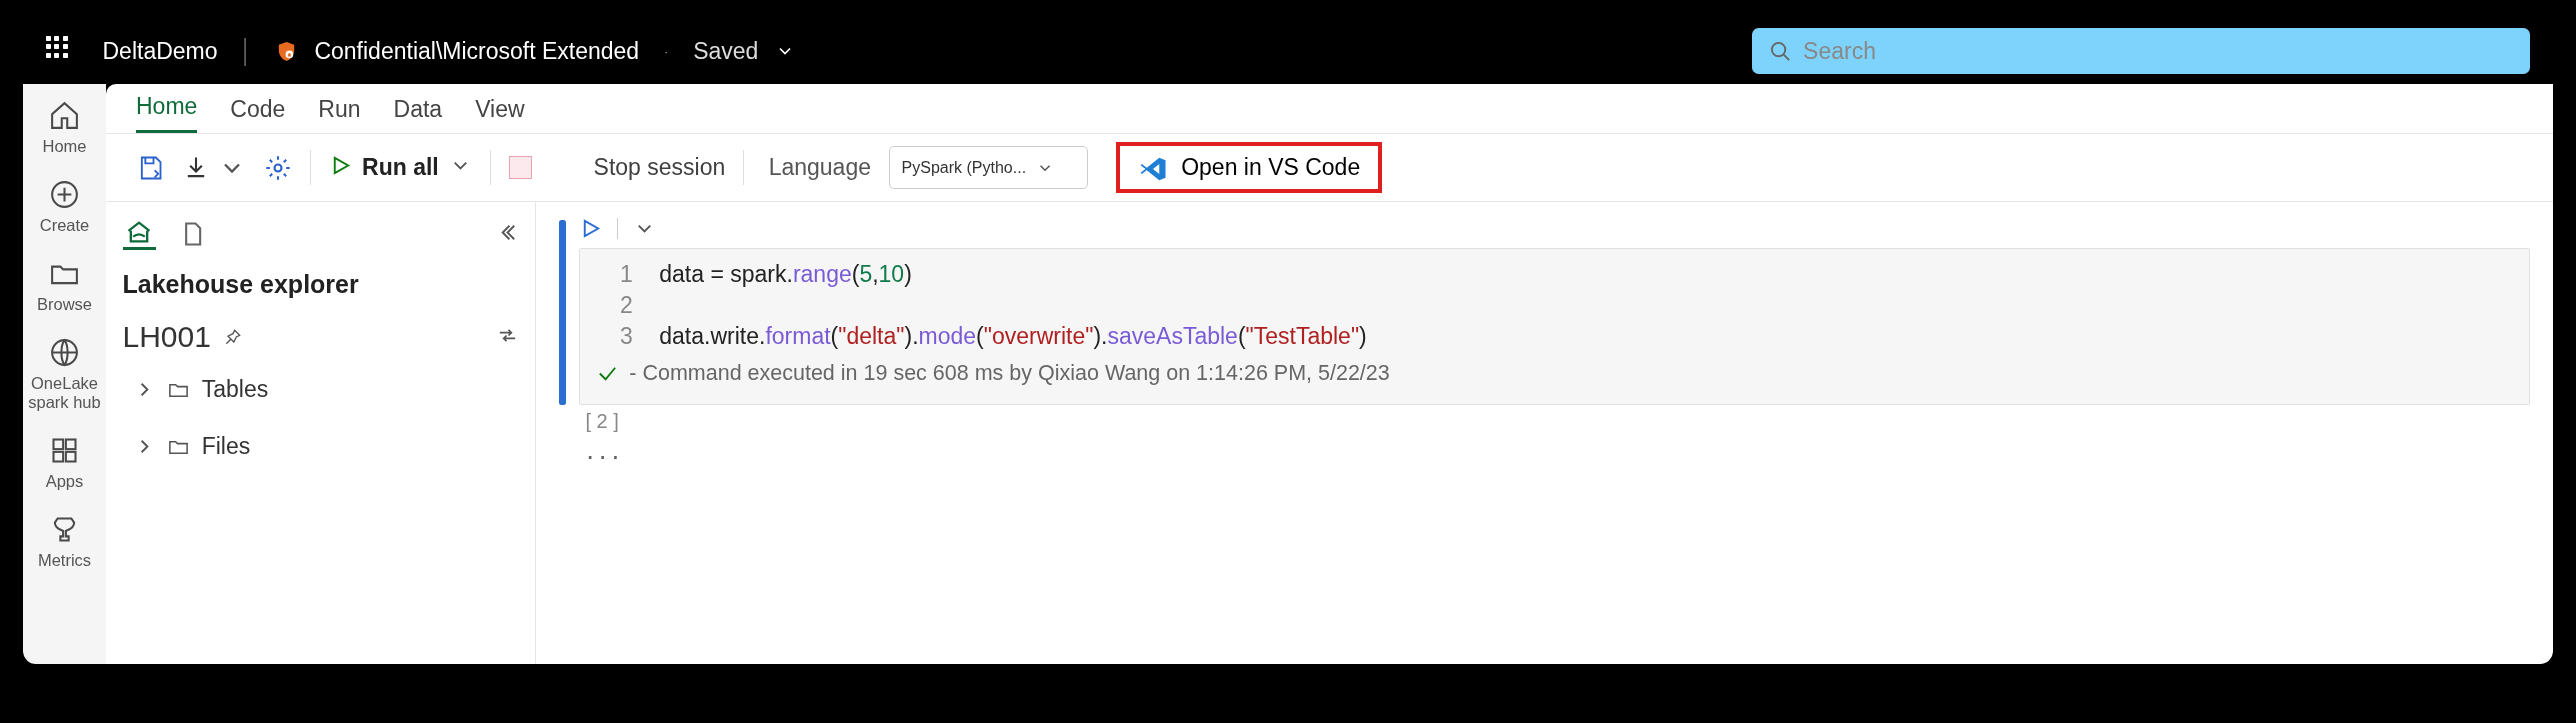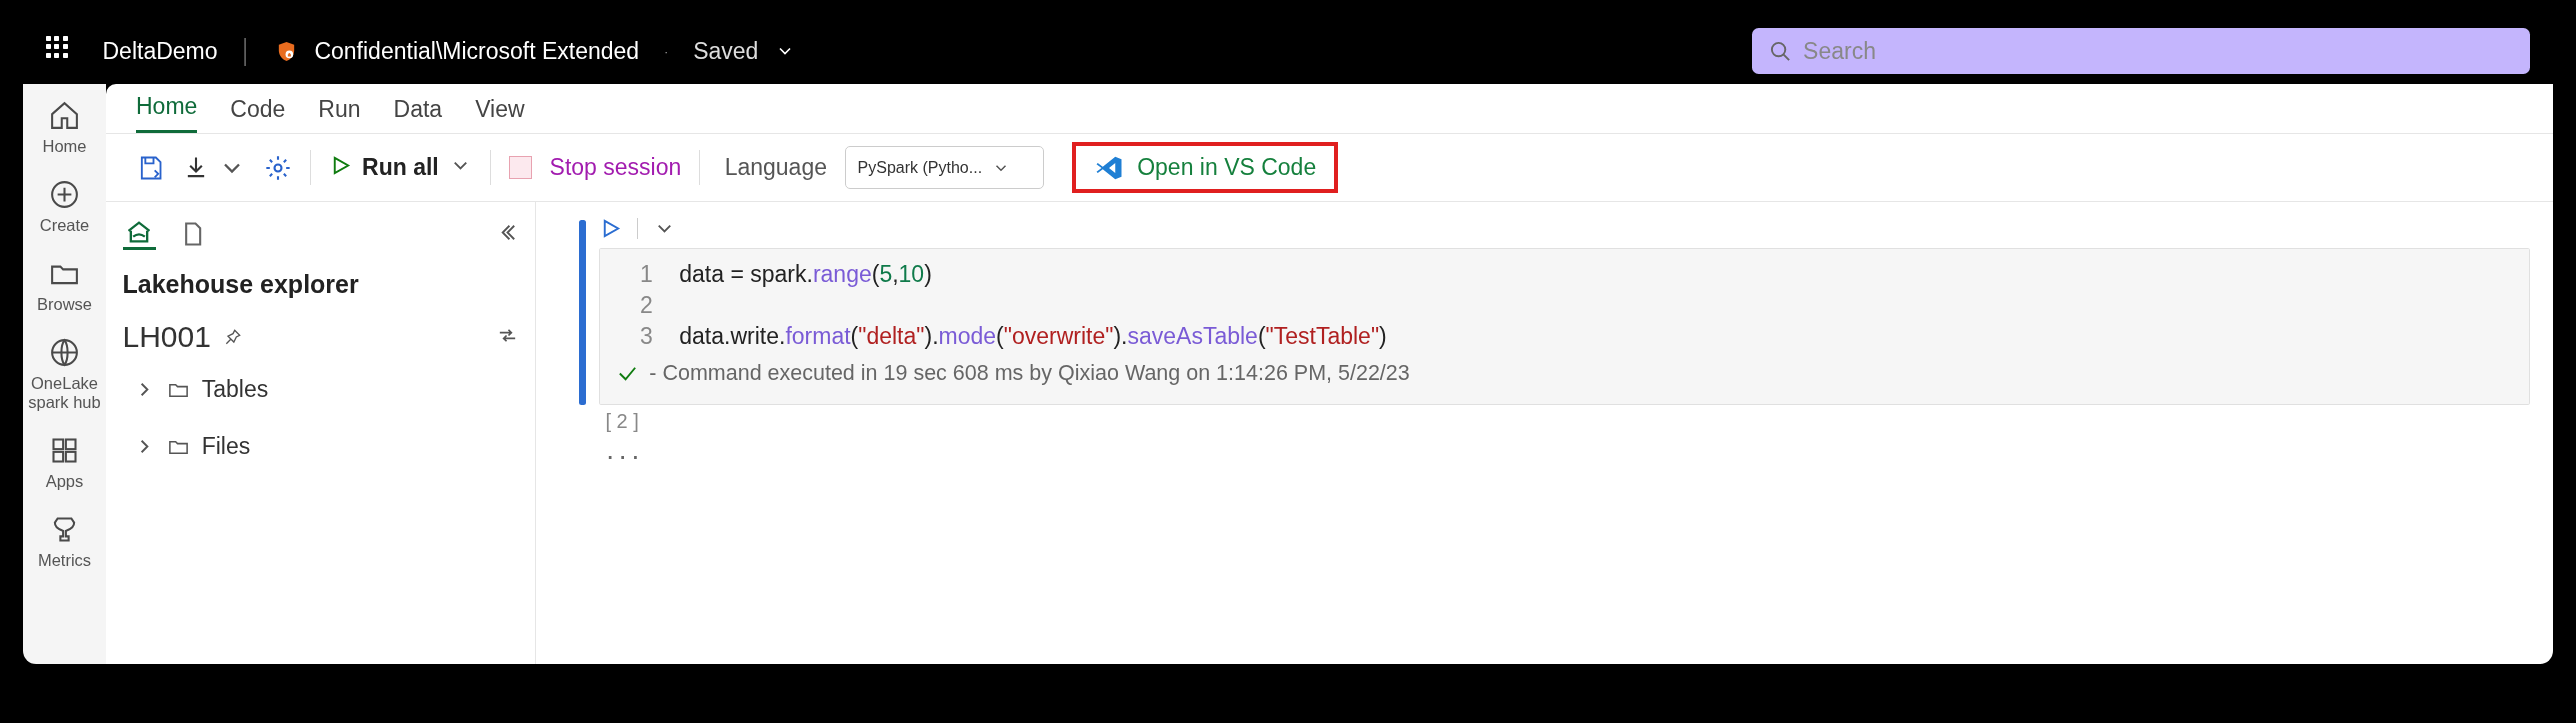"Search" .search-box { background: #c4b5fd -> #7dd3fc }
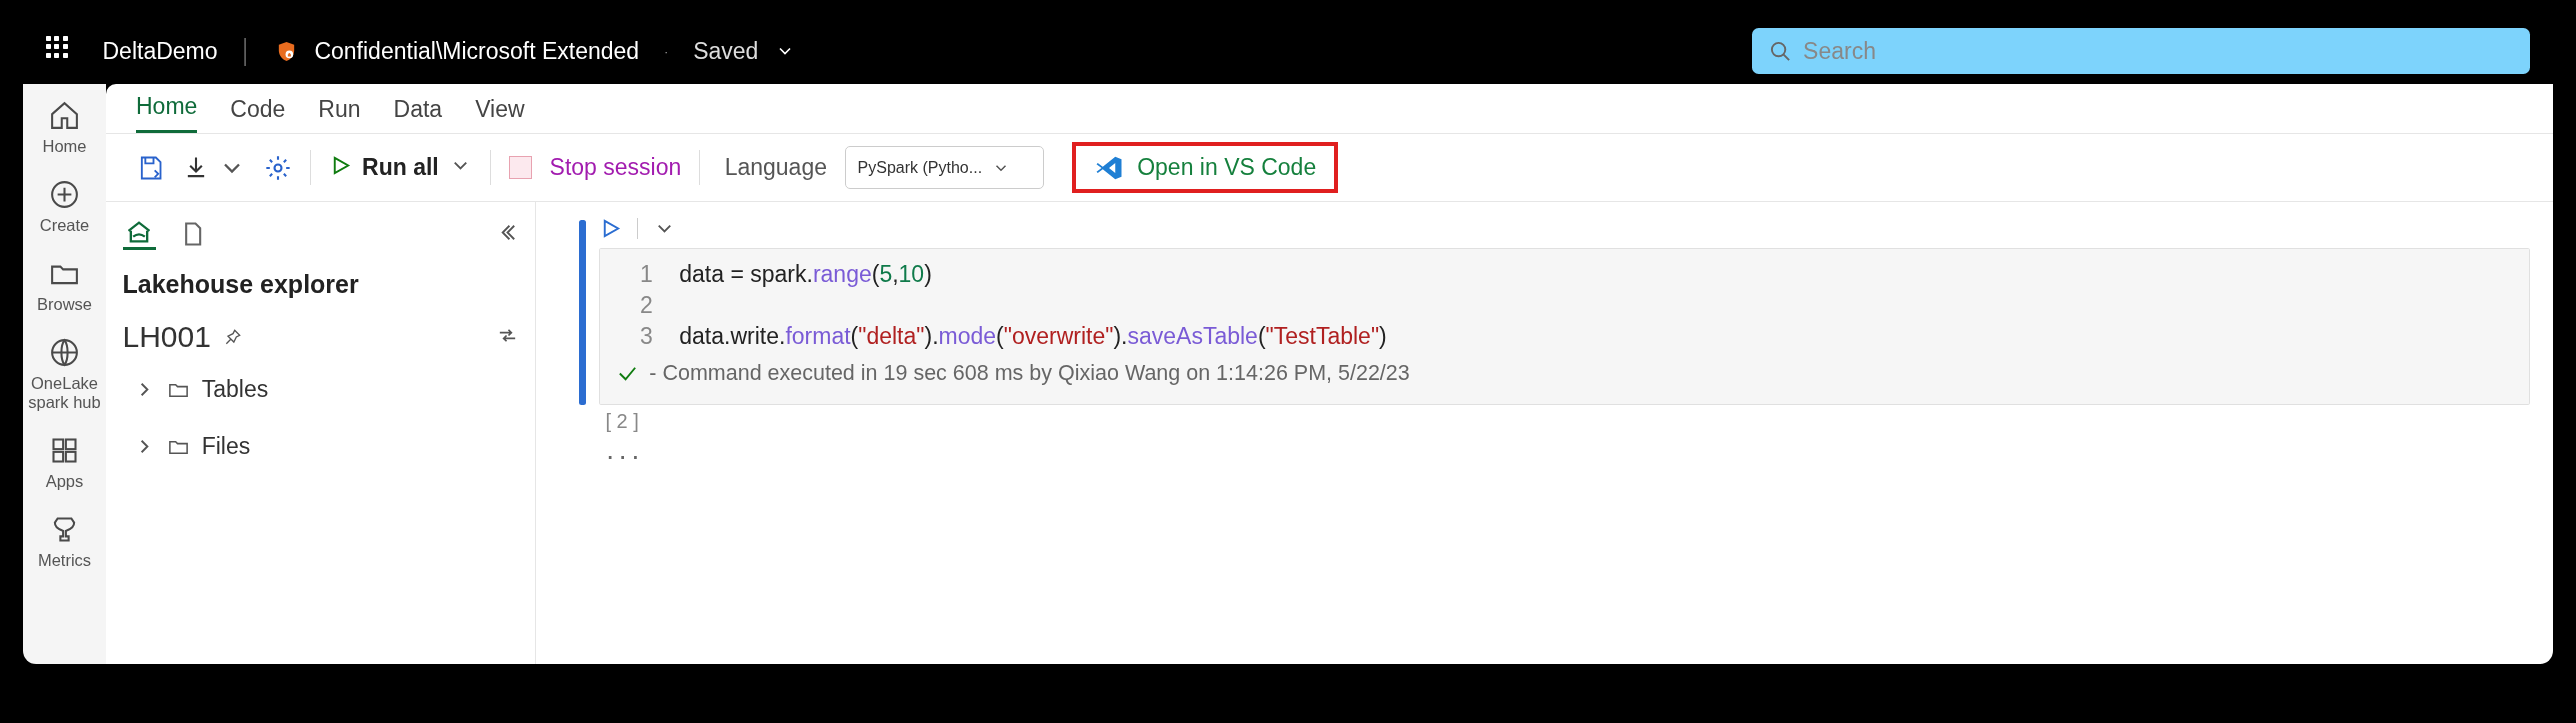"Stop session" .stop-label { color: #a21caf -> #404040; margin-left: none -> 44px }
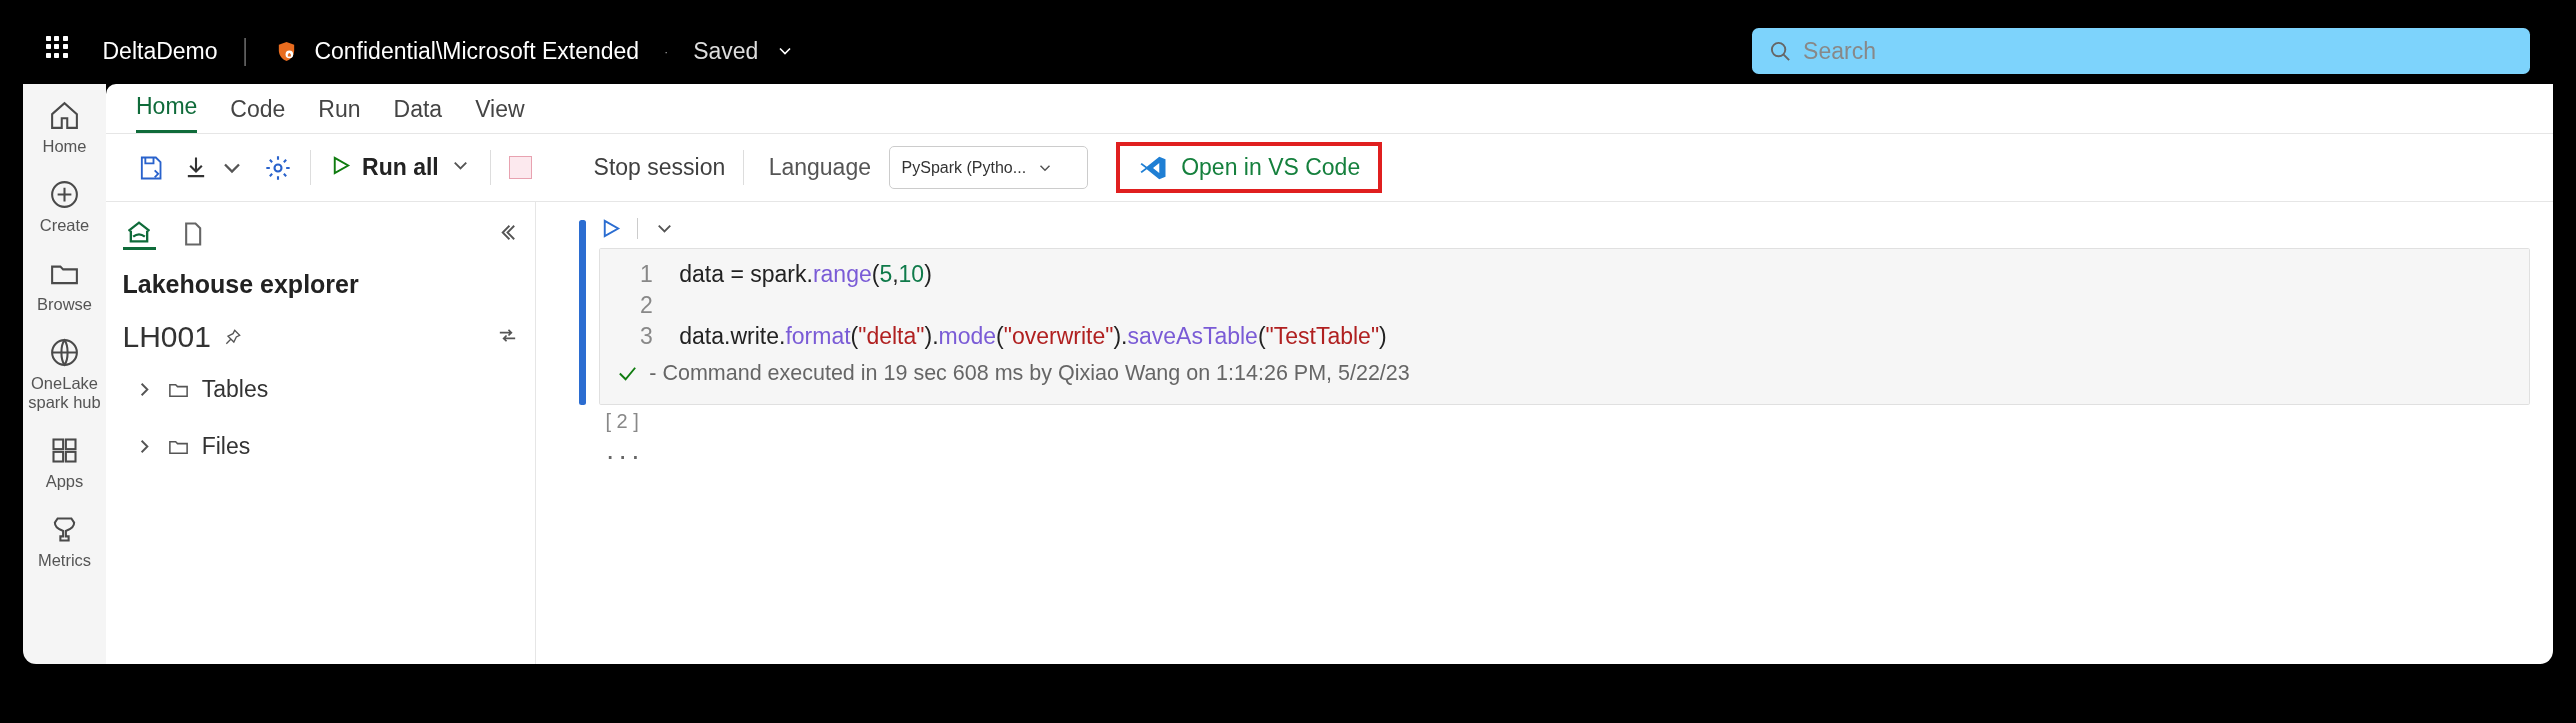"Open in VS Code" .open-vscode { align-items: center -> none; color: #15803d -> #000000 }
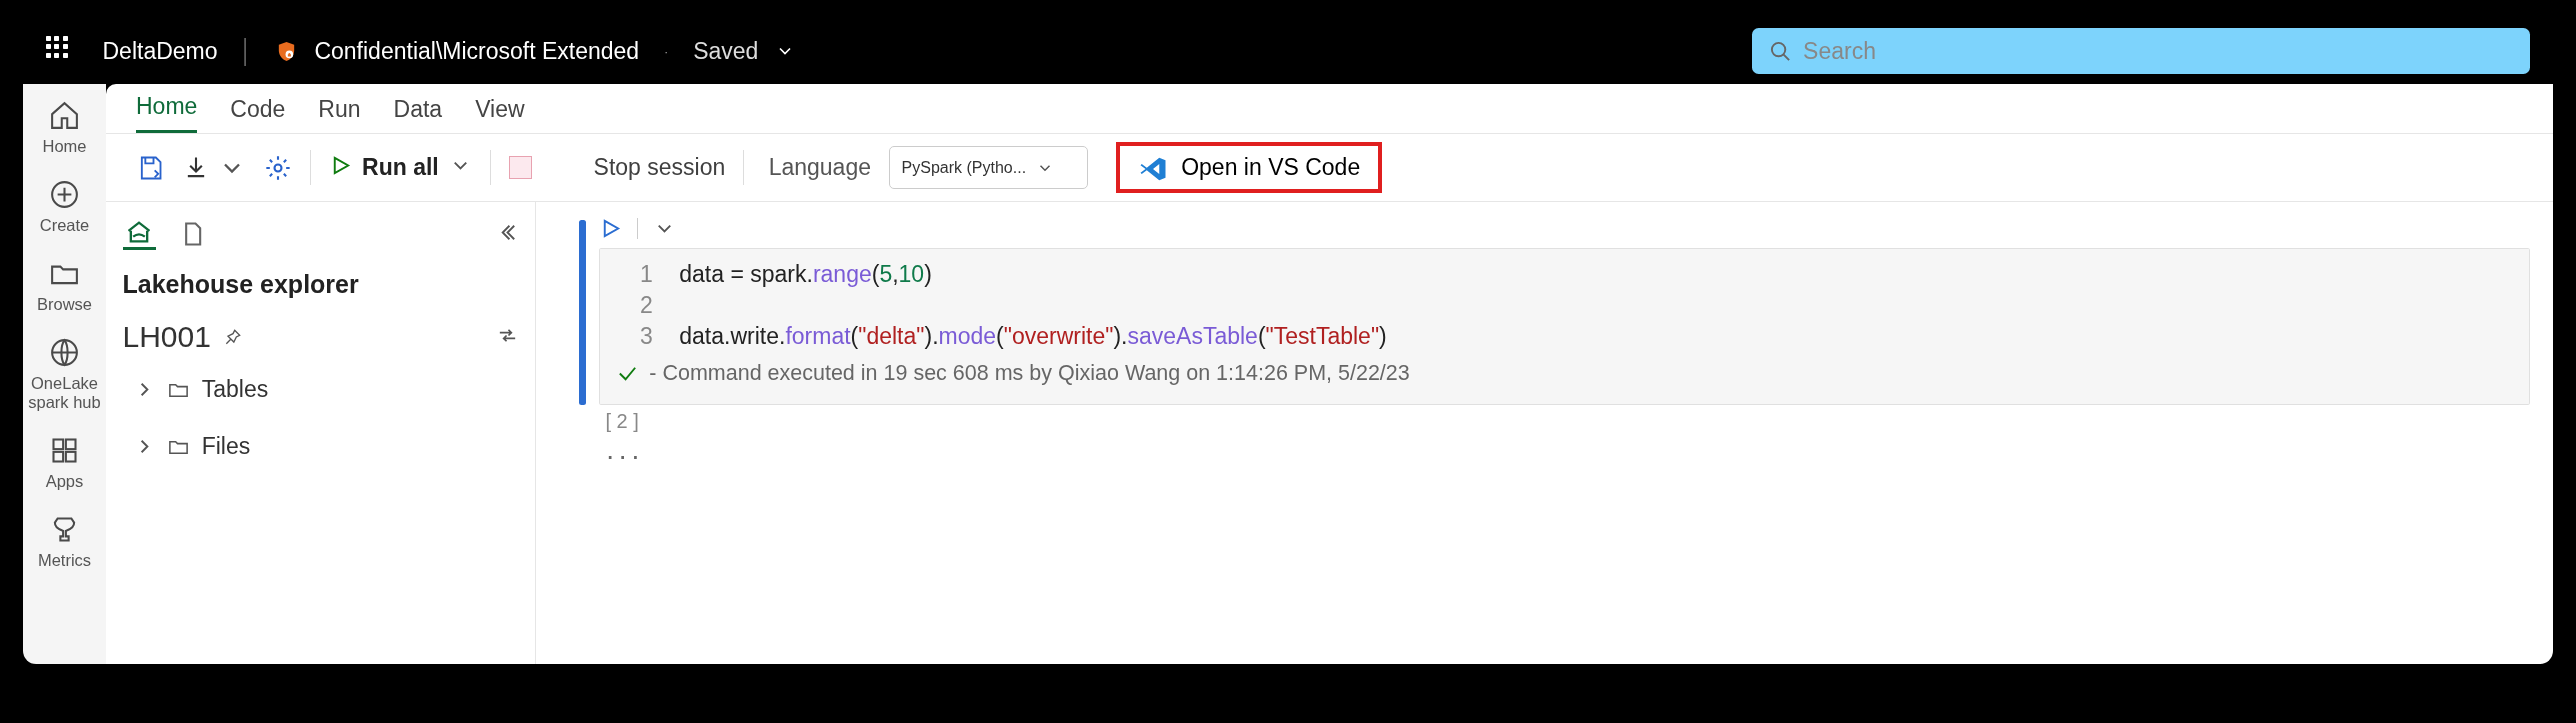"Lakehouse explorer" .content { gap: 20px -> none }
